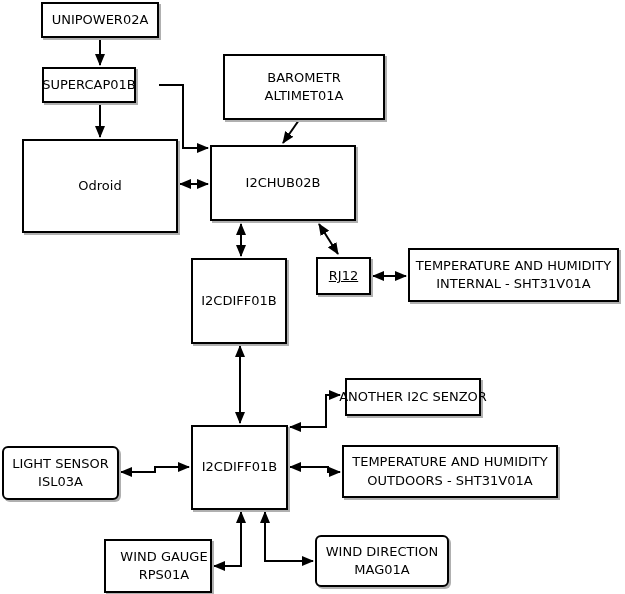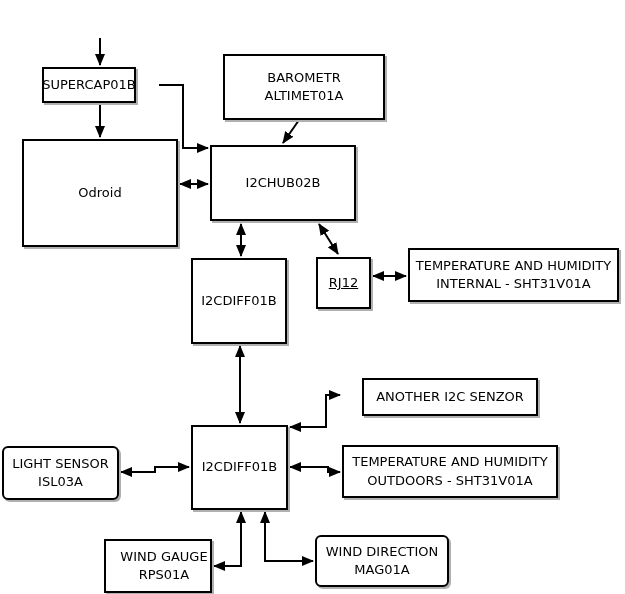"UNIPOWER02A" div.node { html: none -> <div> <span>UNIPOWER02A</span> </div> }
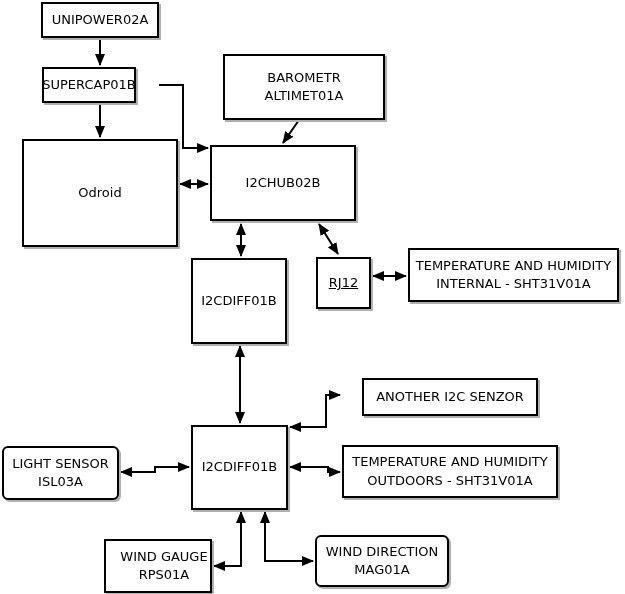"Odroid" .n-odroid { height: 108px -> 94px }
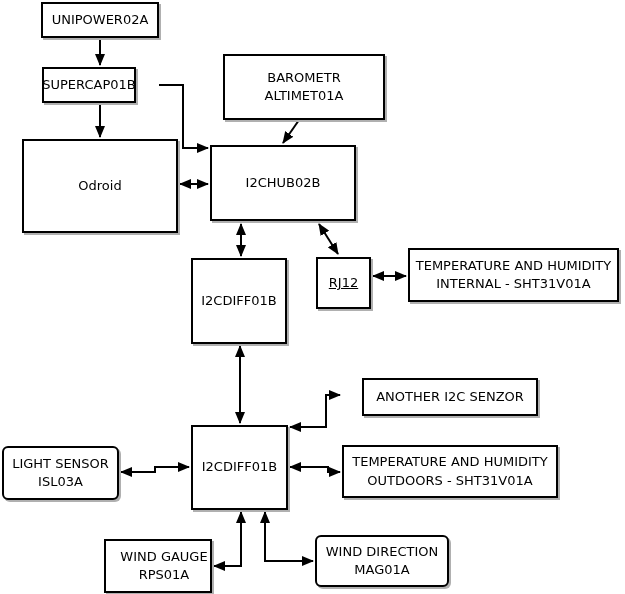"RJ12" .n-rj12 { height: 52px -> 38px }
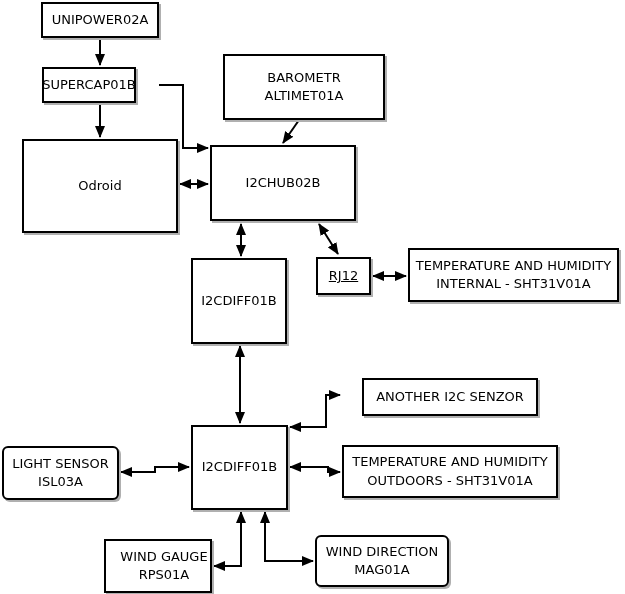"ANOTHER I2C SENZOR" .n-another { left: 362px -> 345px; width: 176px -> 136px }
